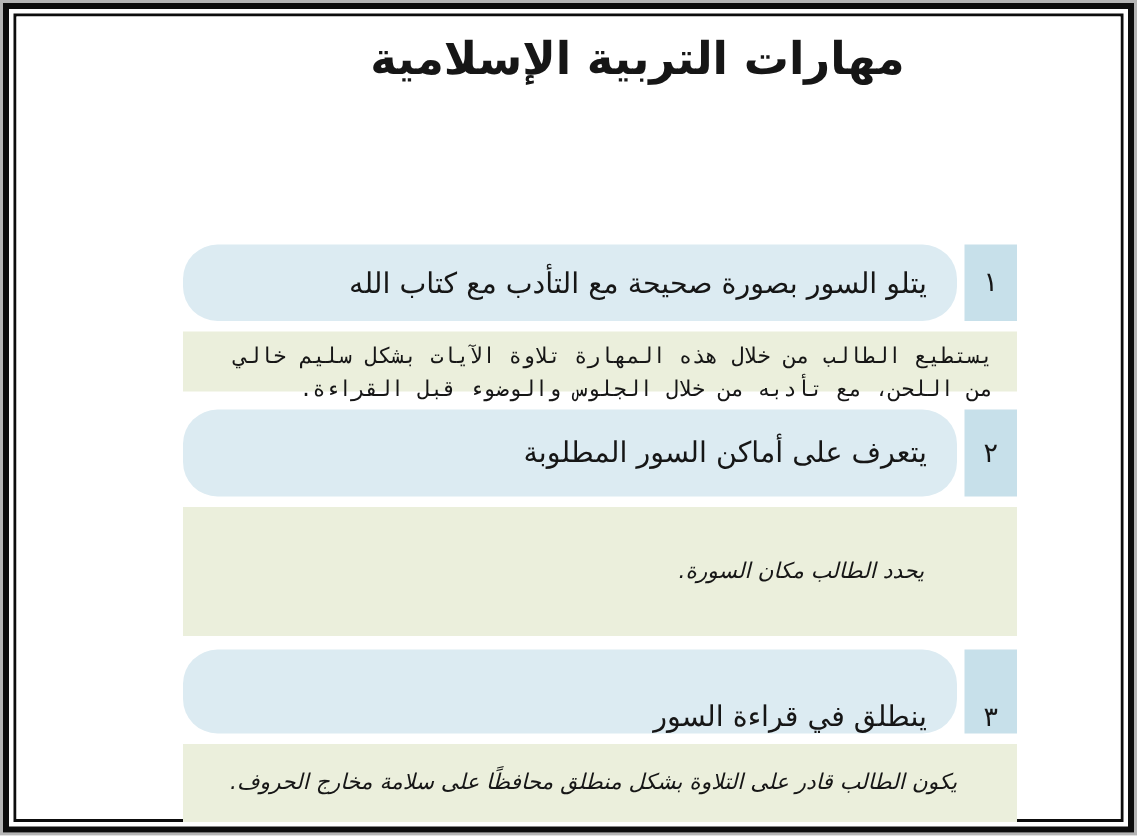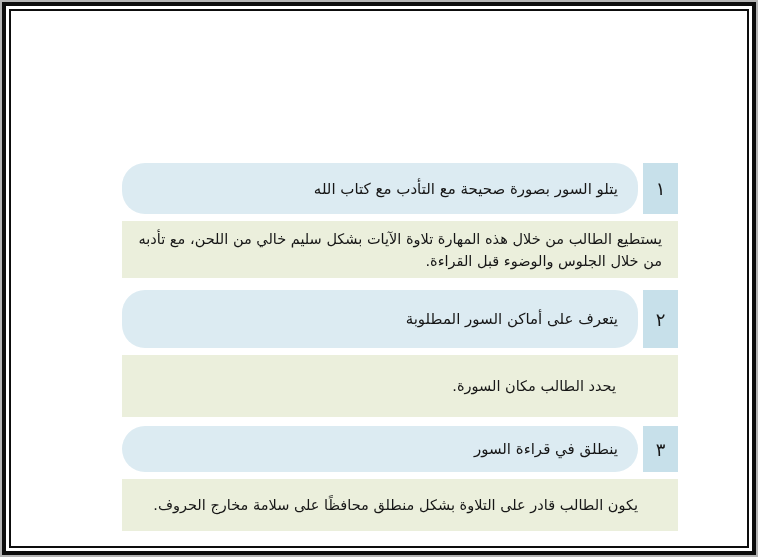"مهارات التربية الإسلامية" div.title { html: none -> <div>مهارات التربية الإسلامية</div> }
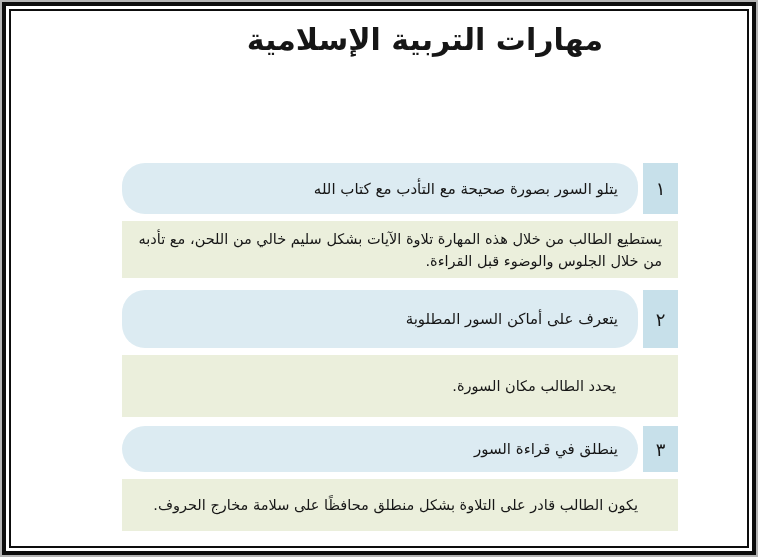"يتلو السور بصورة صحيحة مع" .head-cell { font-size: 15px -> 19px }
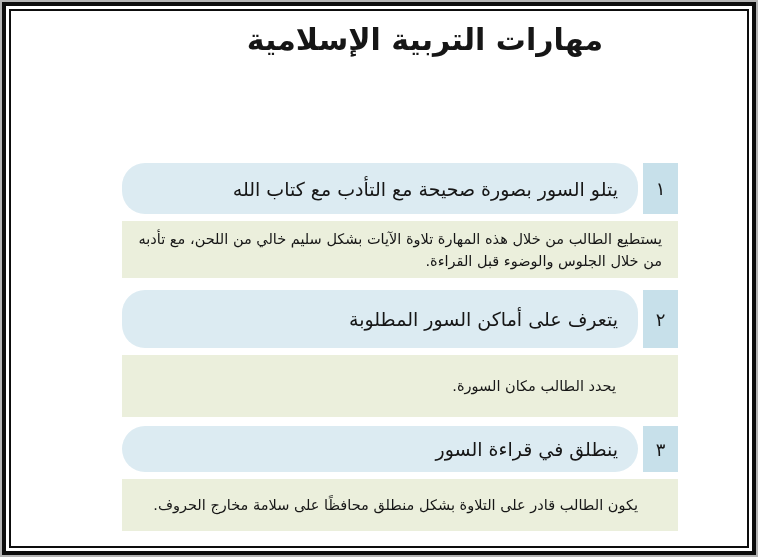"يستطيع الطالب من خلال هذه" .g1 .desc { font-family: none -> Liberation Mono, monospace; height: 57px -> 40px }
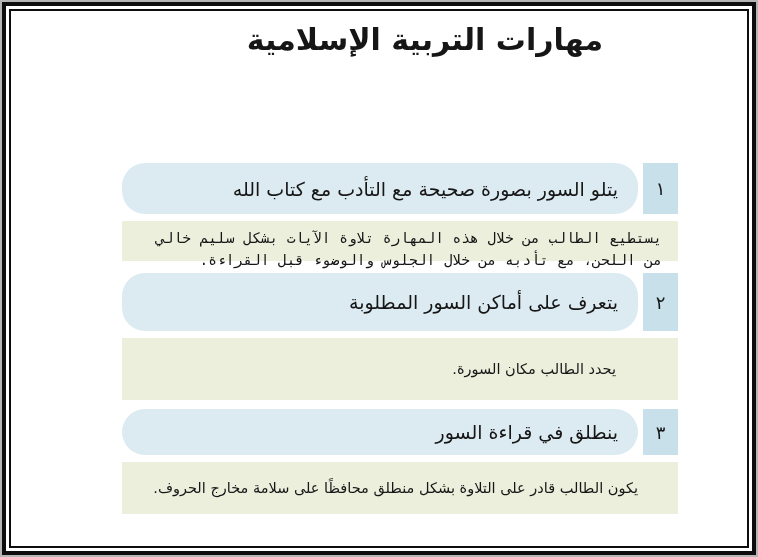"يحدد الطالب مكان السورة." .g2 .desc { font-style: none -> italic; height: 62px -> 86px }
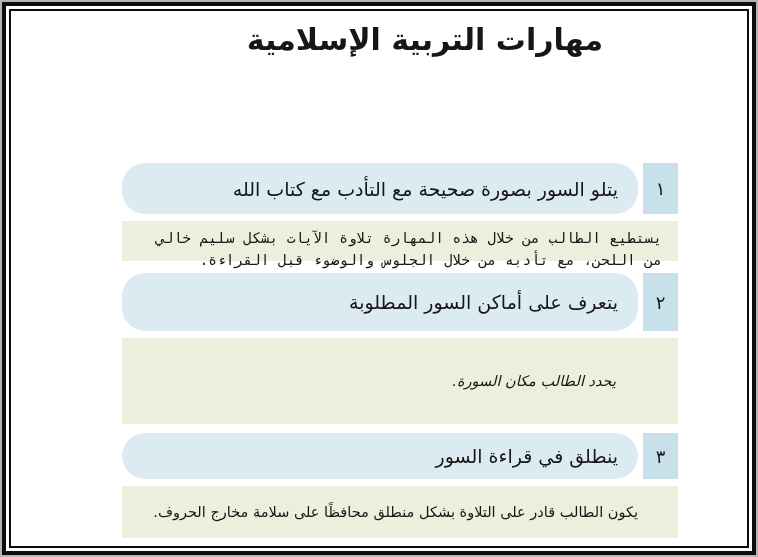"ينطلق في قراءة السور" .g3 .head-cell,.g3 .num-cell { align-items: none -> flex-end; height: 46px -> 56px }
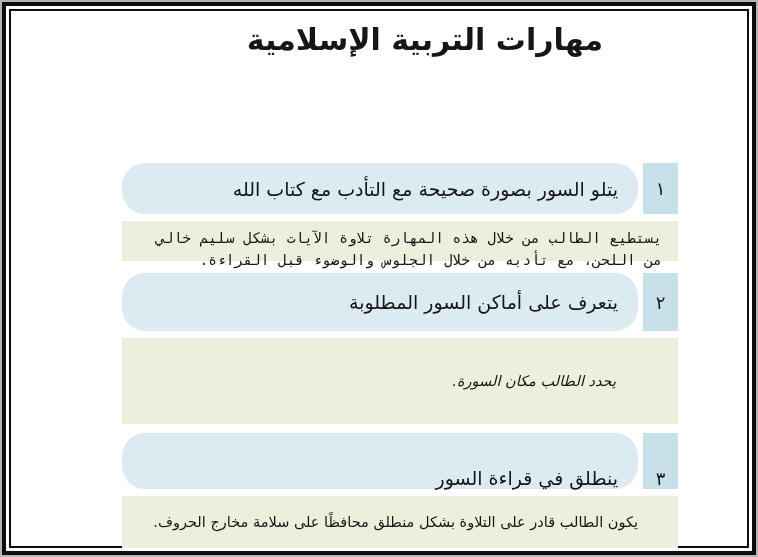"يكون الطالب قادر على التلاوة" .g3 .desc { font-style: none -> italic }
